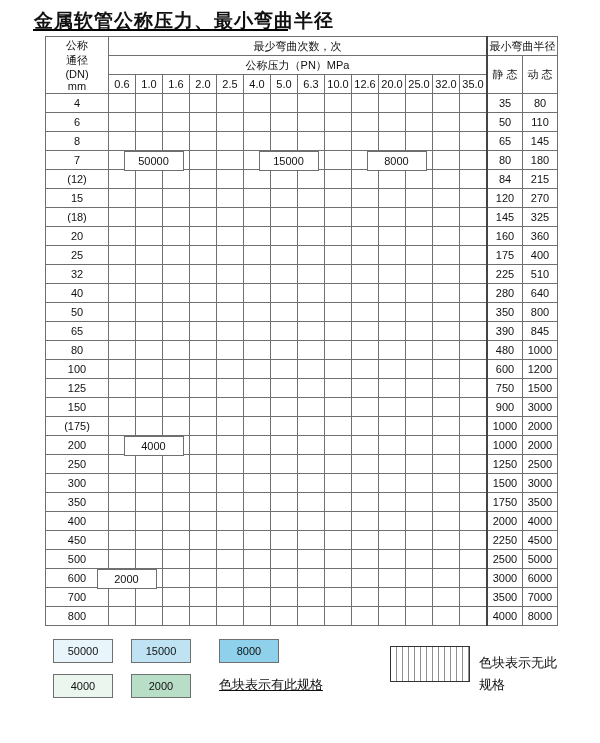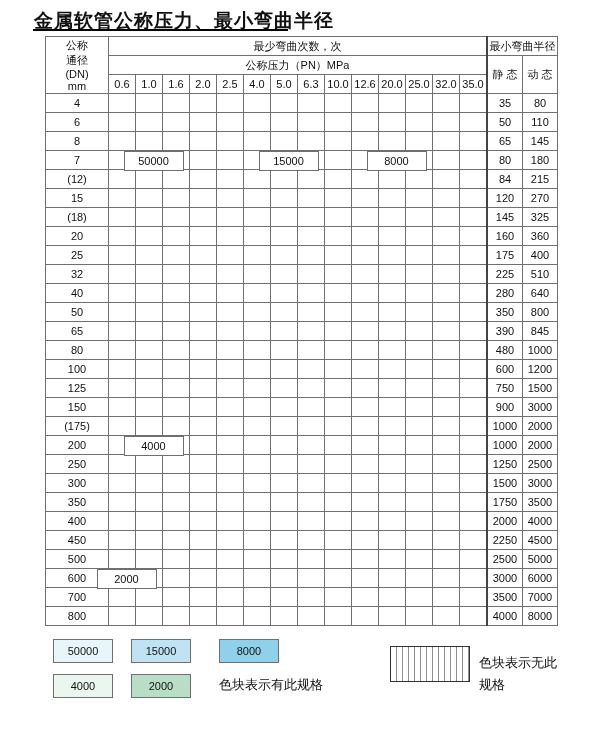"色块表示有此规格" div.lgtext { text-decoration: none -> underline }
